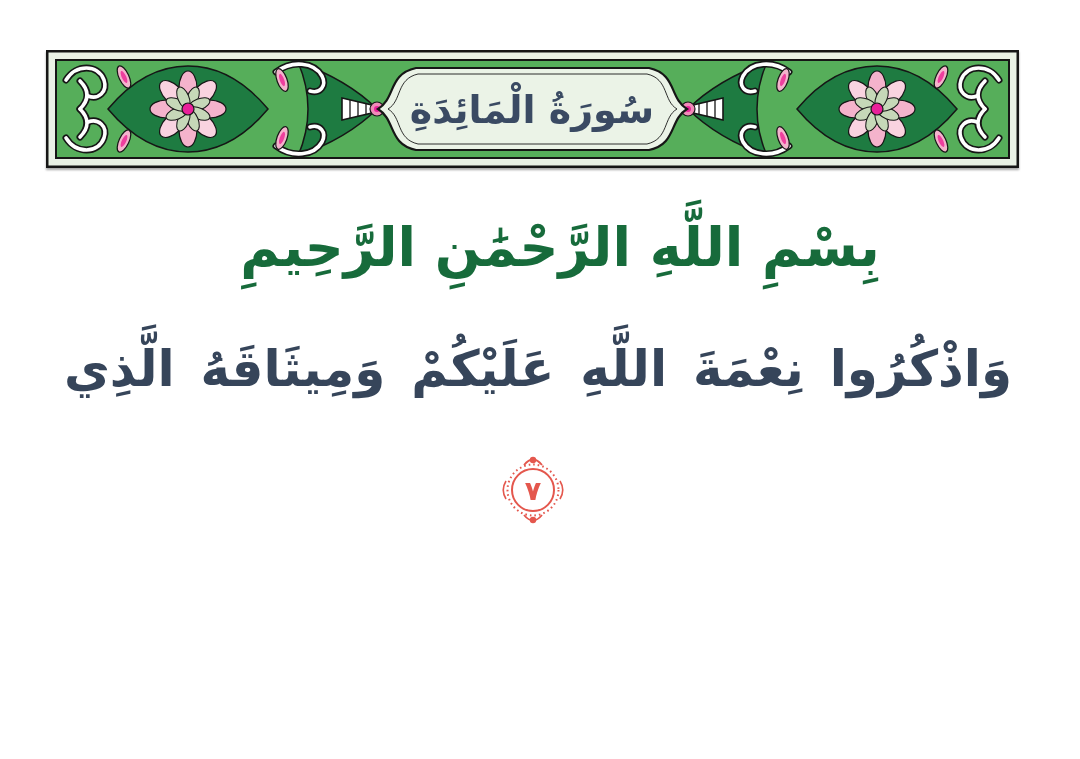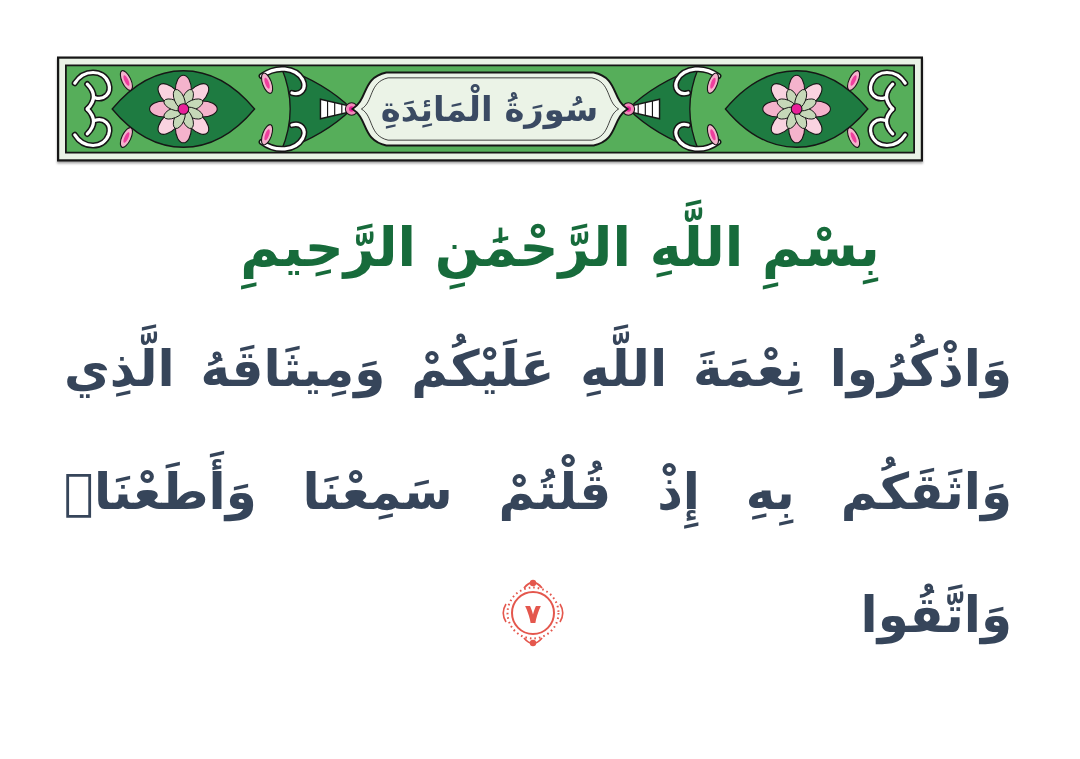"سُورَةُ الْمَائِدَةِ" .banner { left: 57px -> 46px; width: 866px -> 973px }
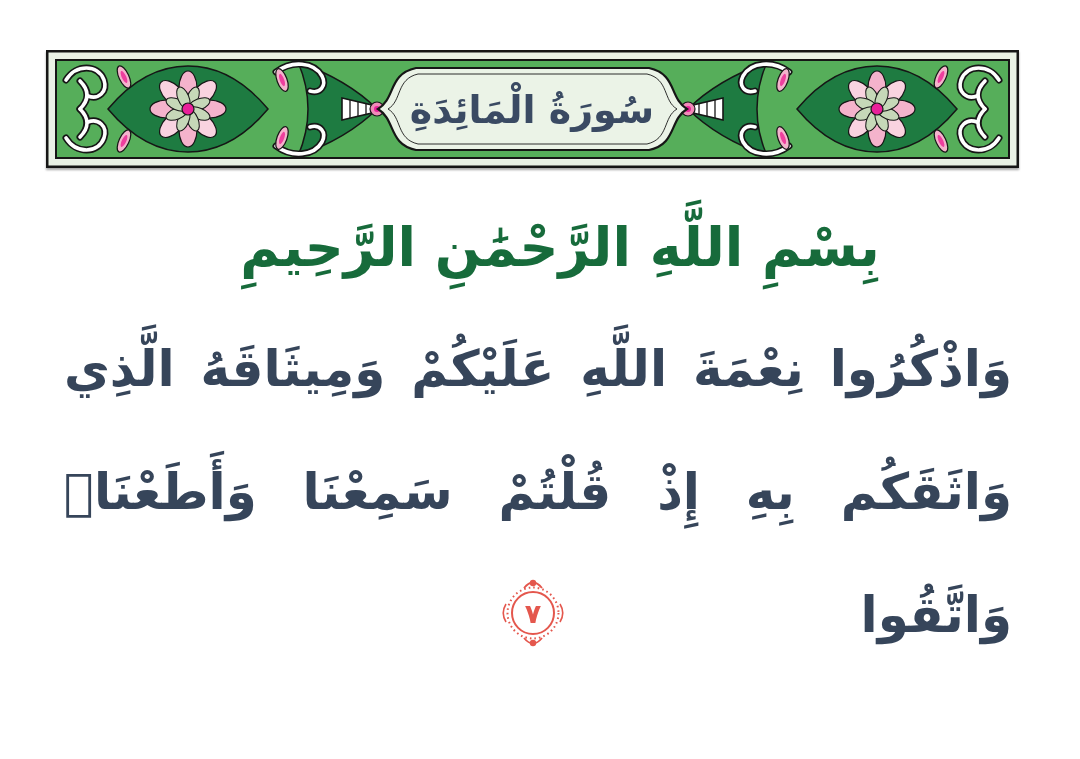"وَاثَقَكُم بِهِ إِذْ قُلْتُمْ سَمِعْنَا" div.verse-line { html: <div>وَاثَقَكُم بِهِ إِذْ قُلْتُمْ سَمِعْنَا وَأَطَعْنَاۖ وَاتَّقُوا</div> -> none }
